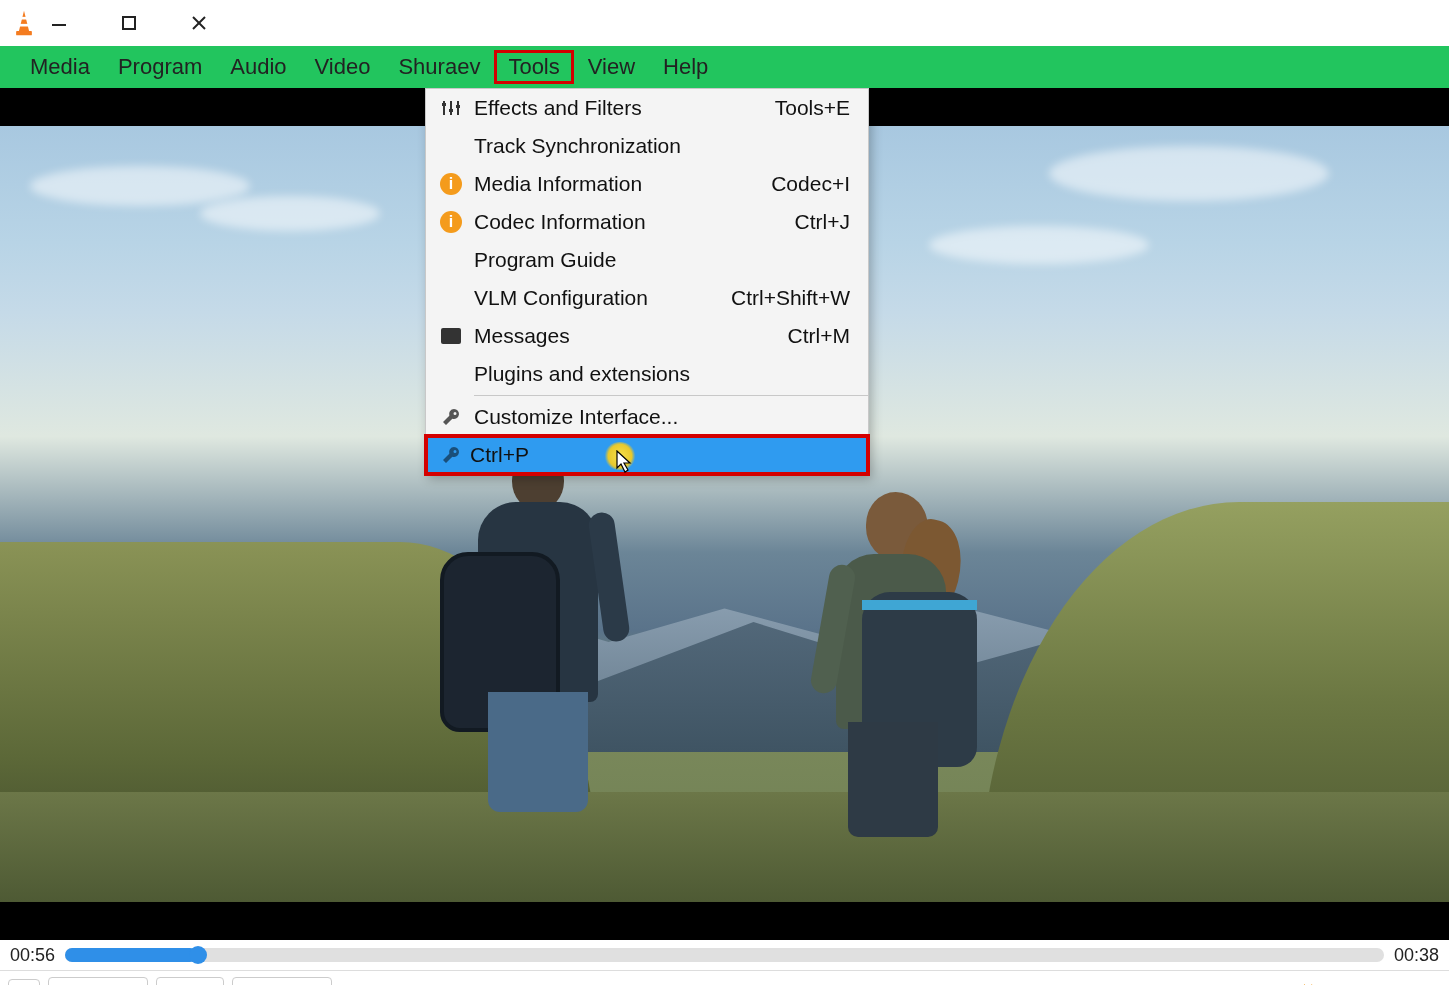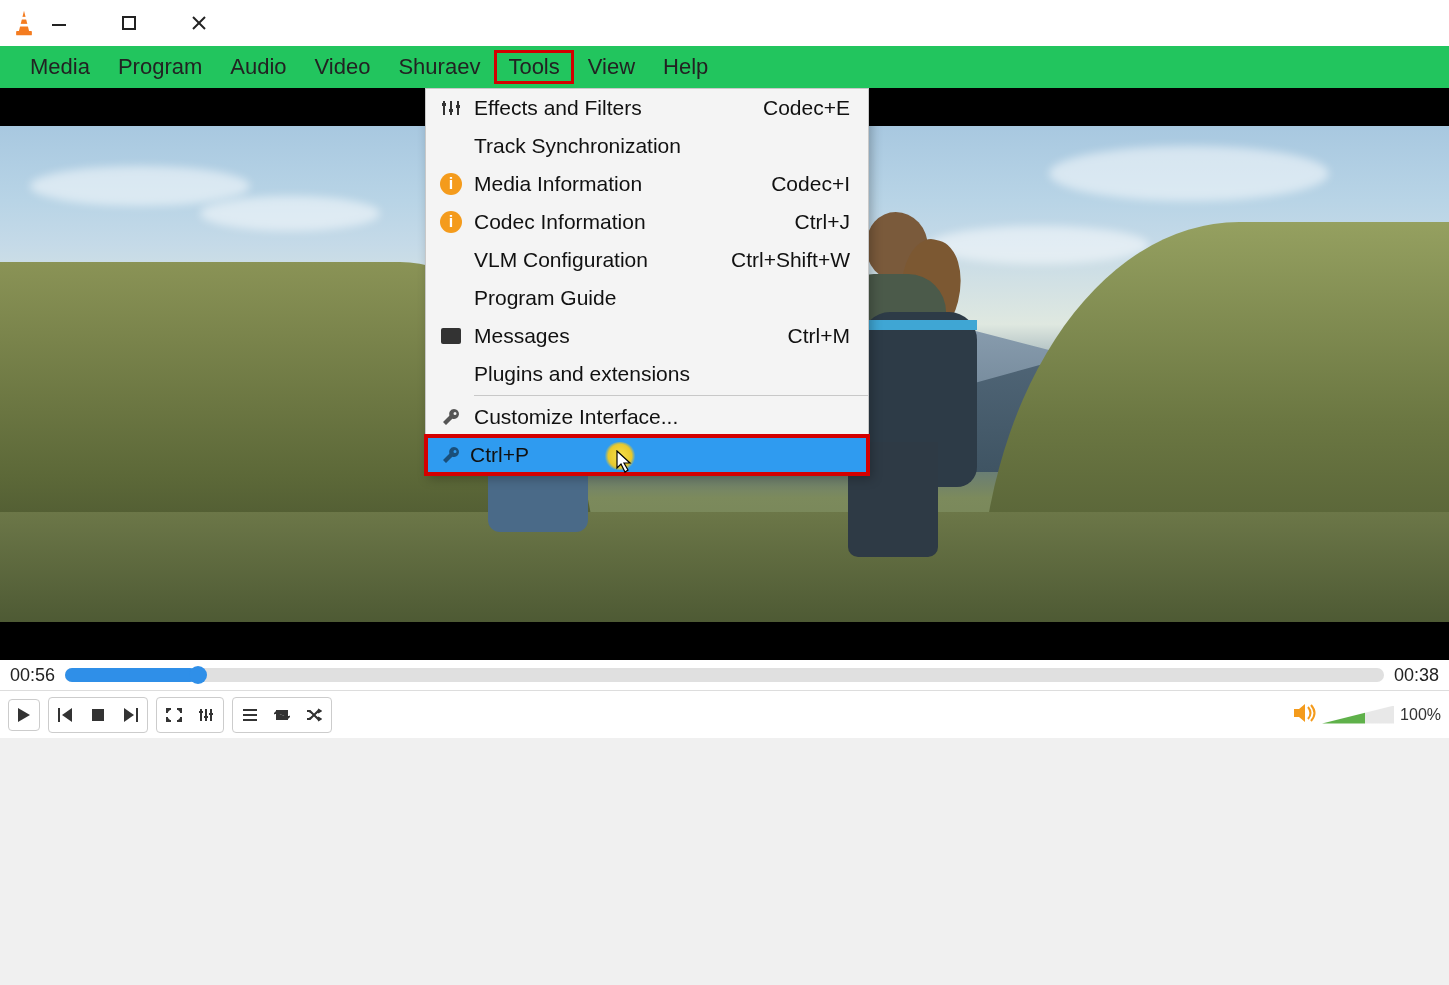"Effects and Filters" .video-area { height: 572px -> 852px }
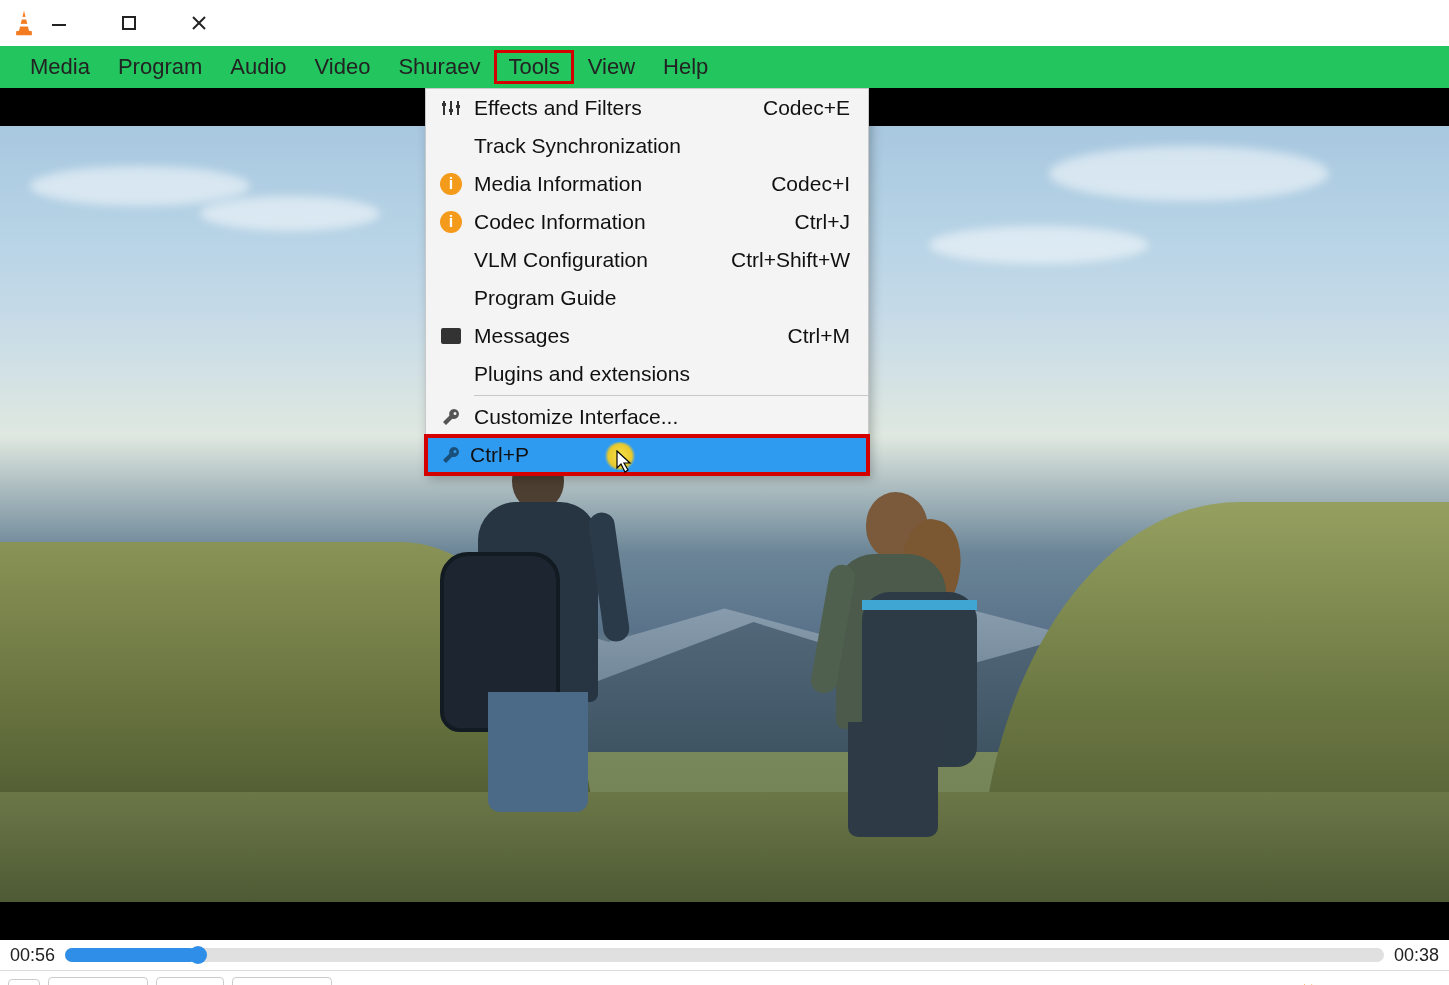"Codec+E" span.dd-short { text: Codec+E -> Tools+E }
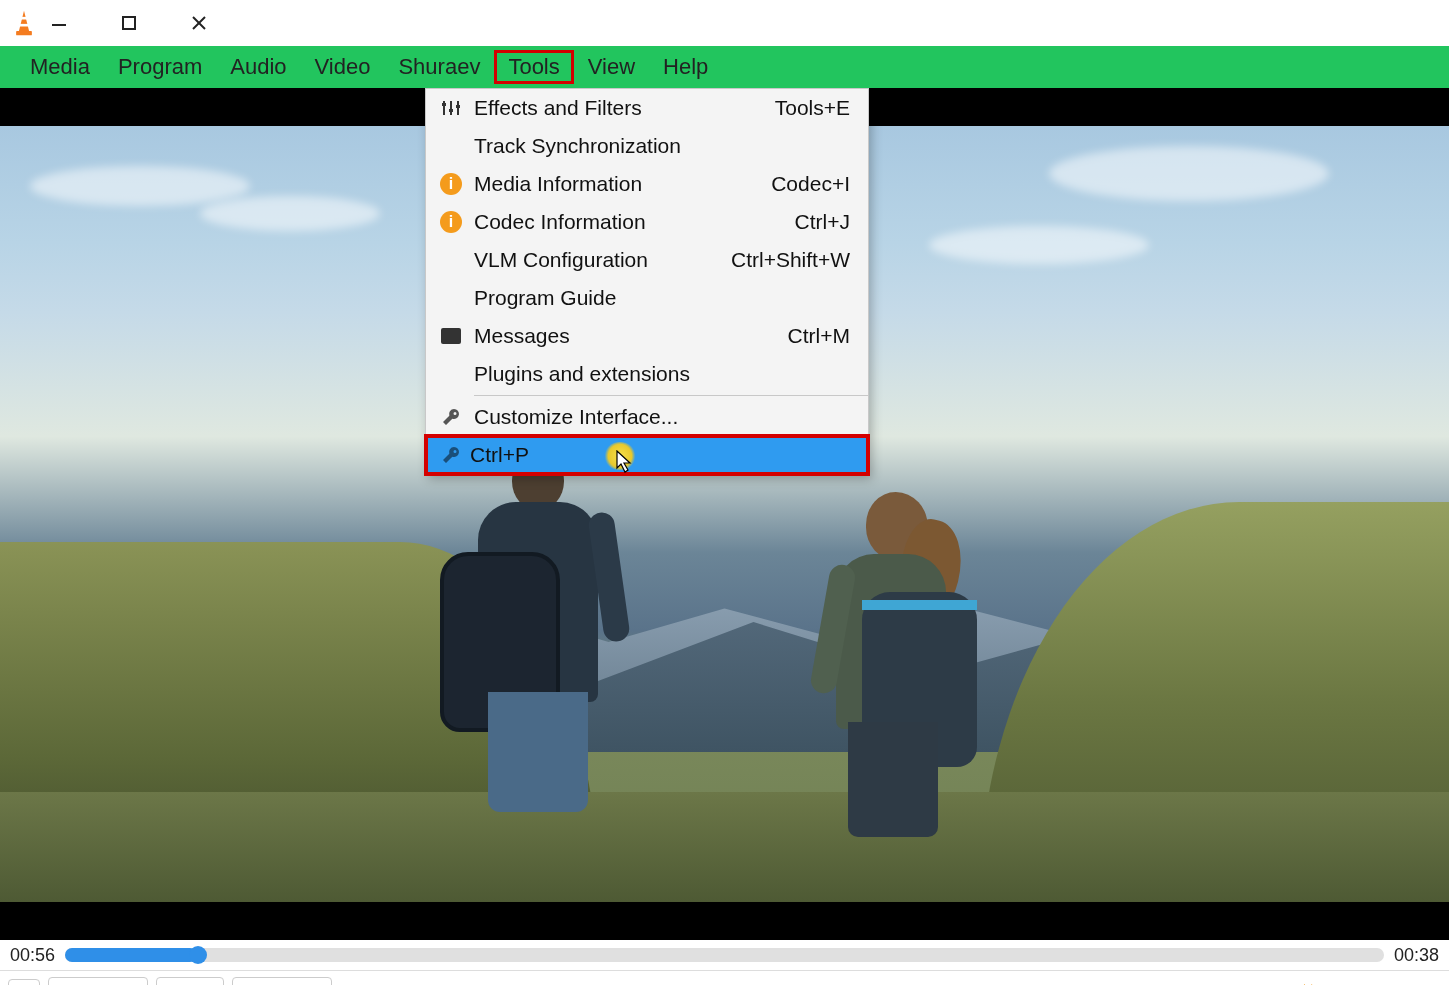"VLM Configuration" div.dd-item { order: before "Program Guide" -> after "Program Guide" }
